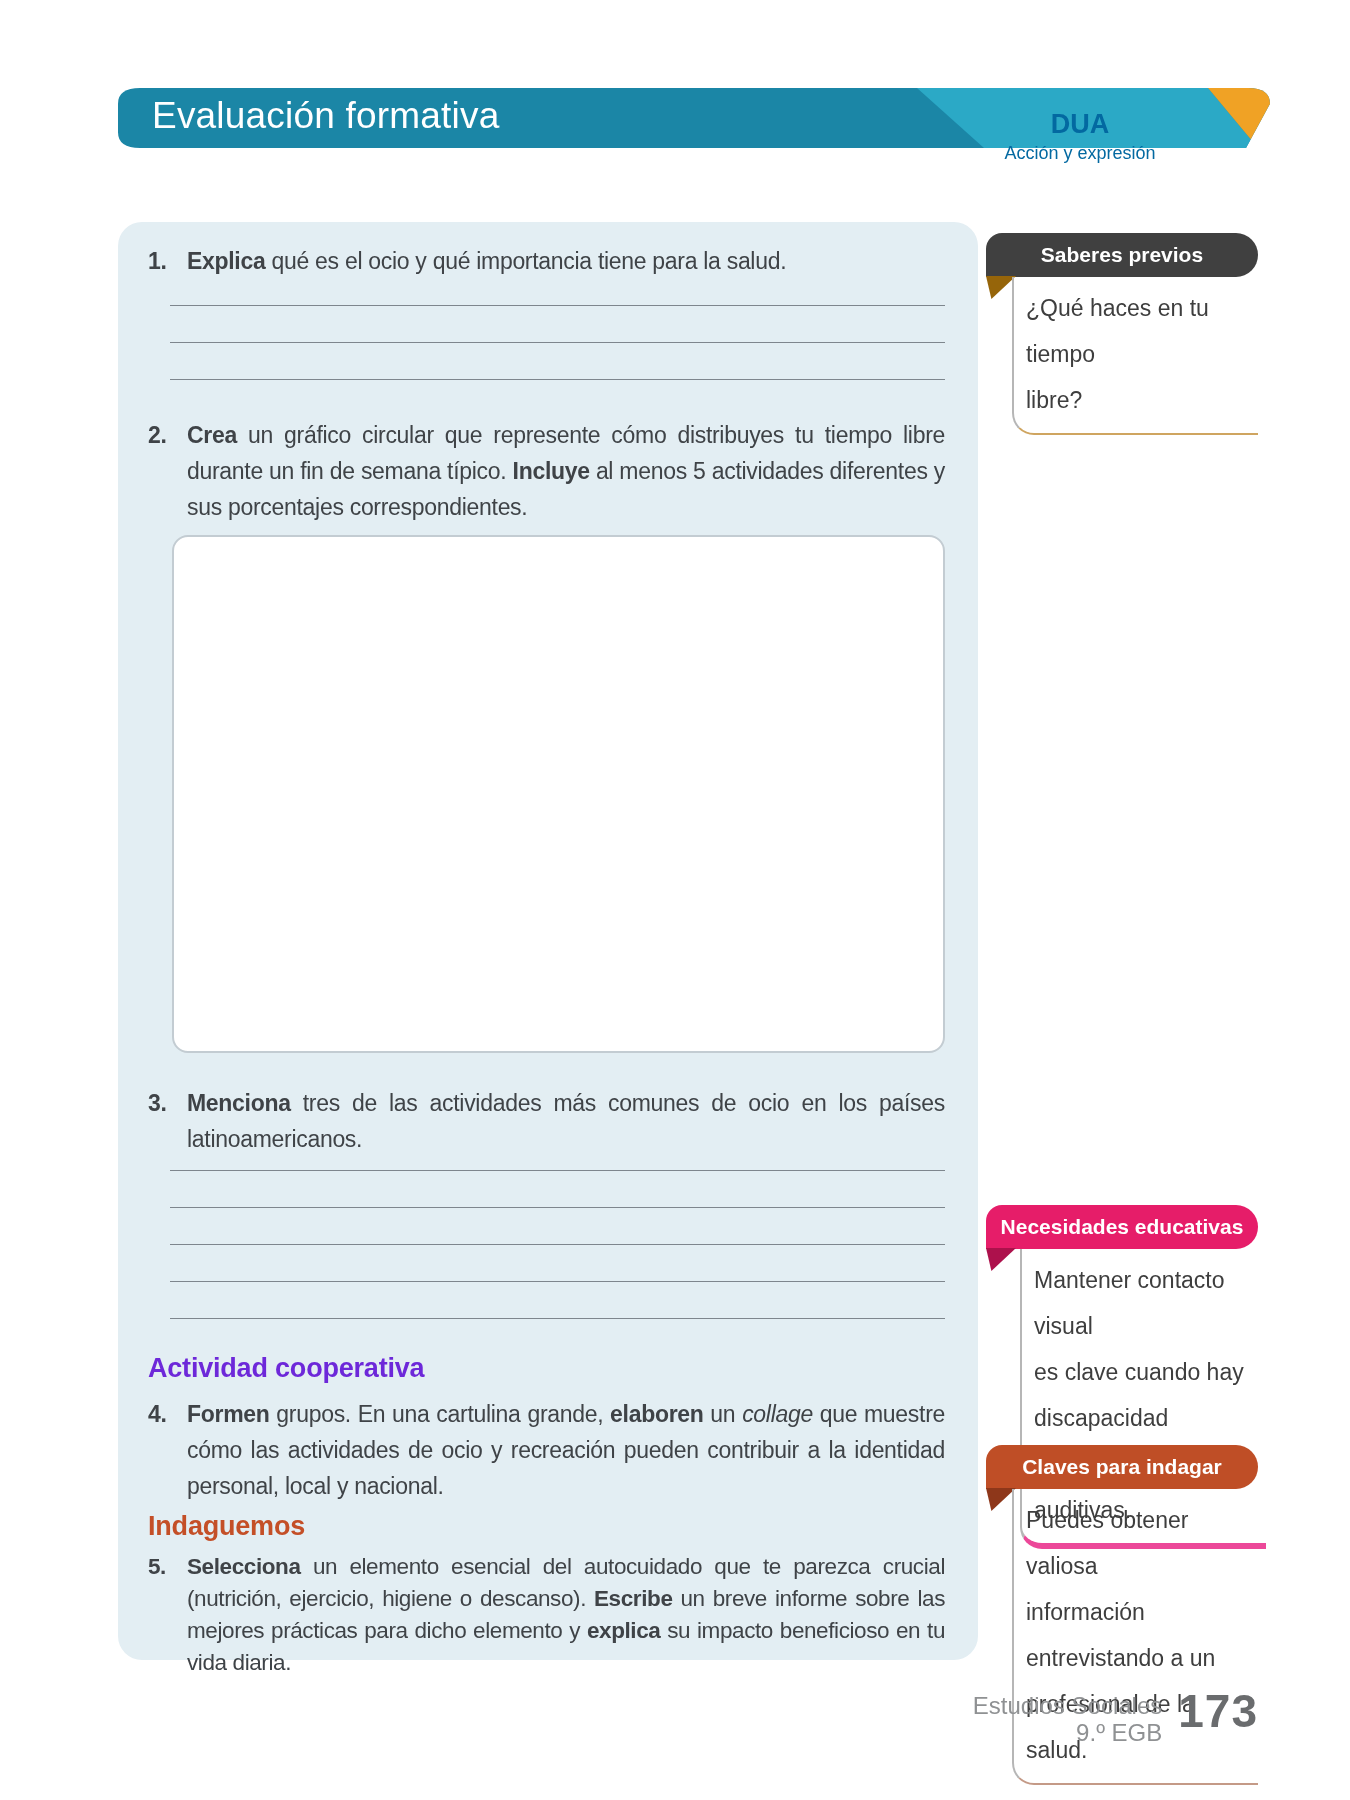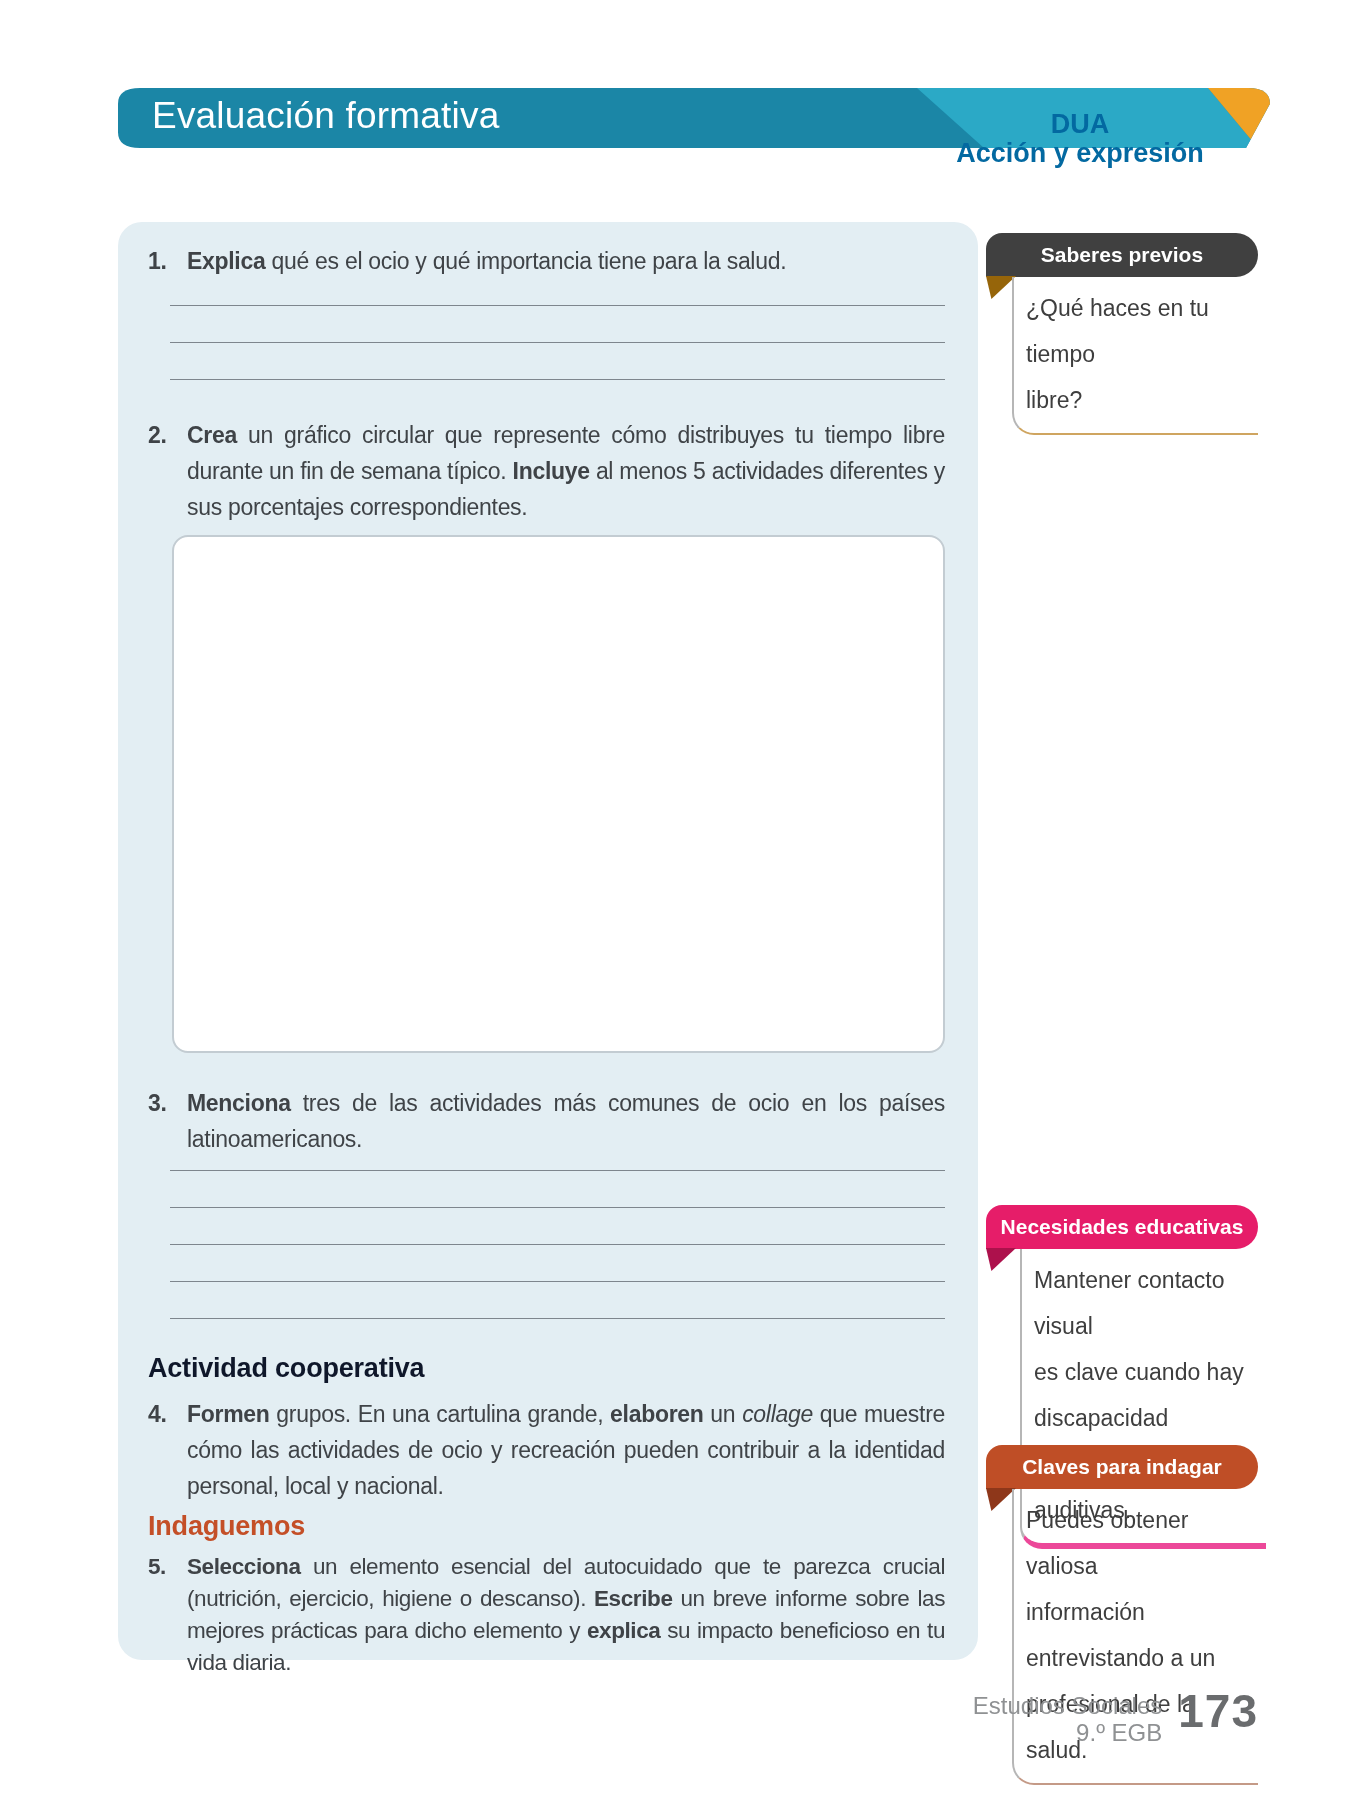"Acción y expresión" .dua-sub { font-size: 27px -> 18px; font-weight: 700 -> 400 }
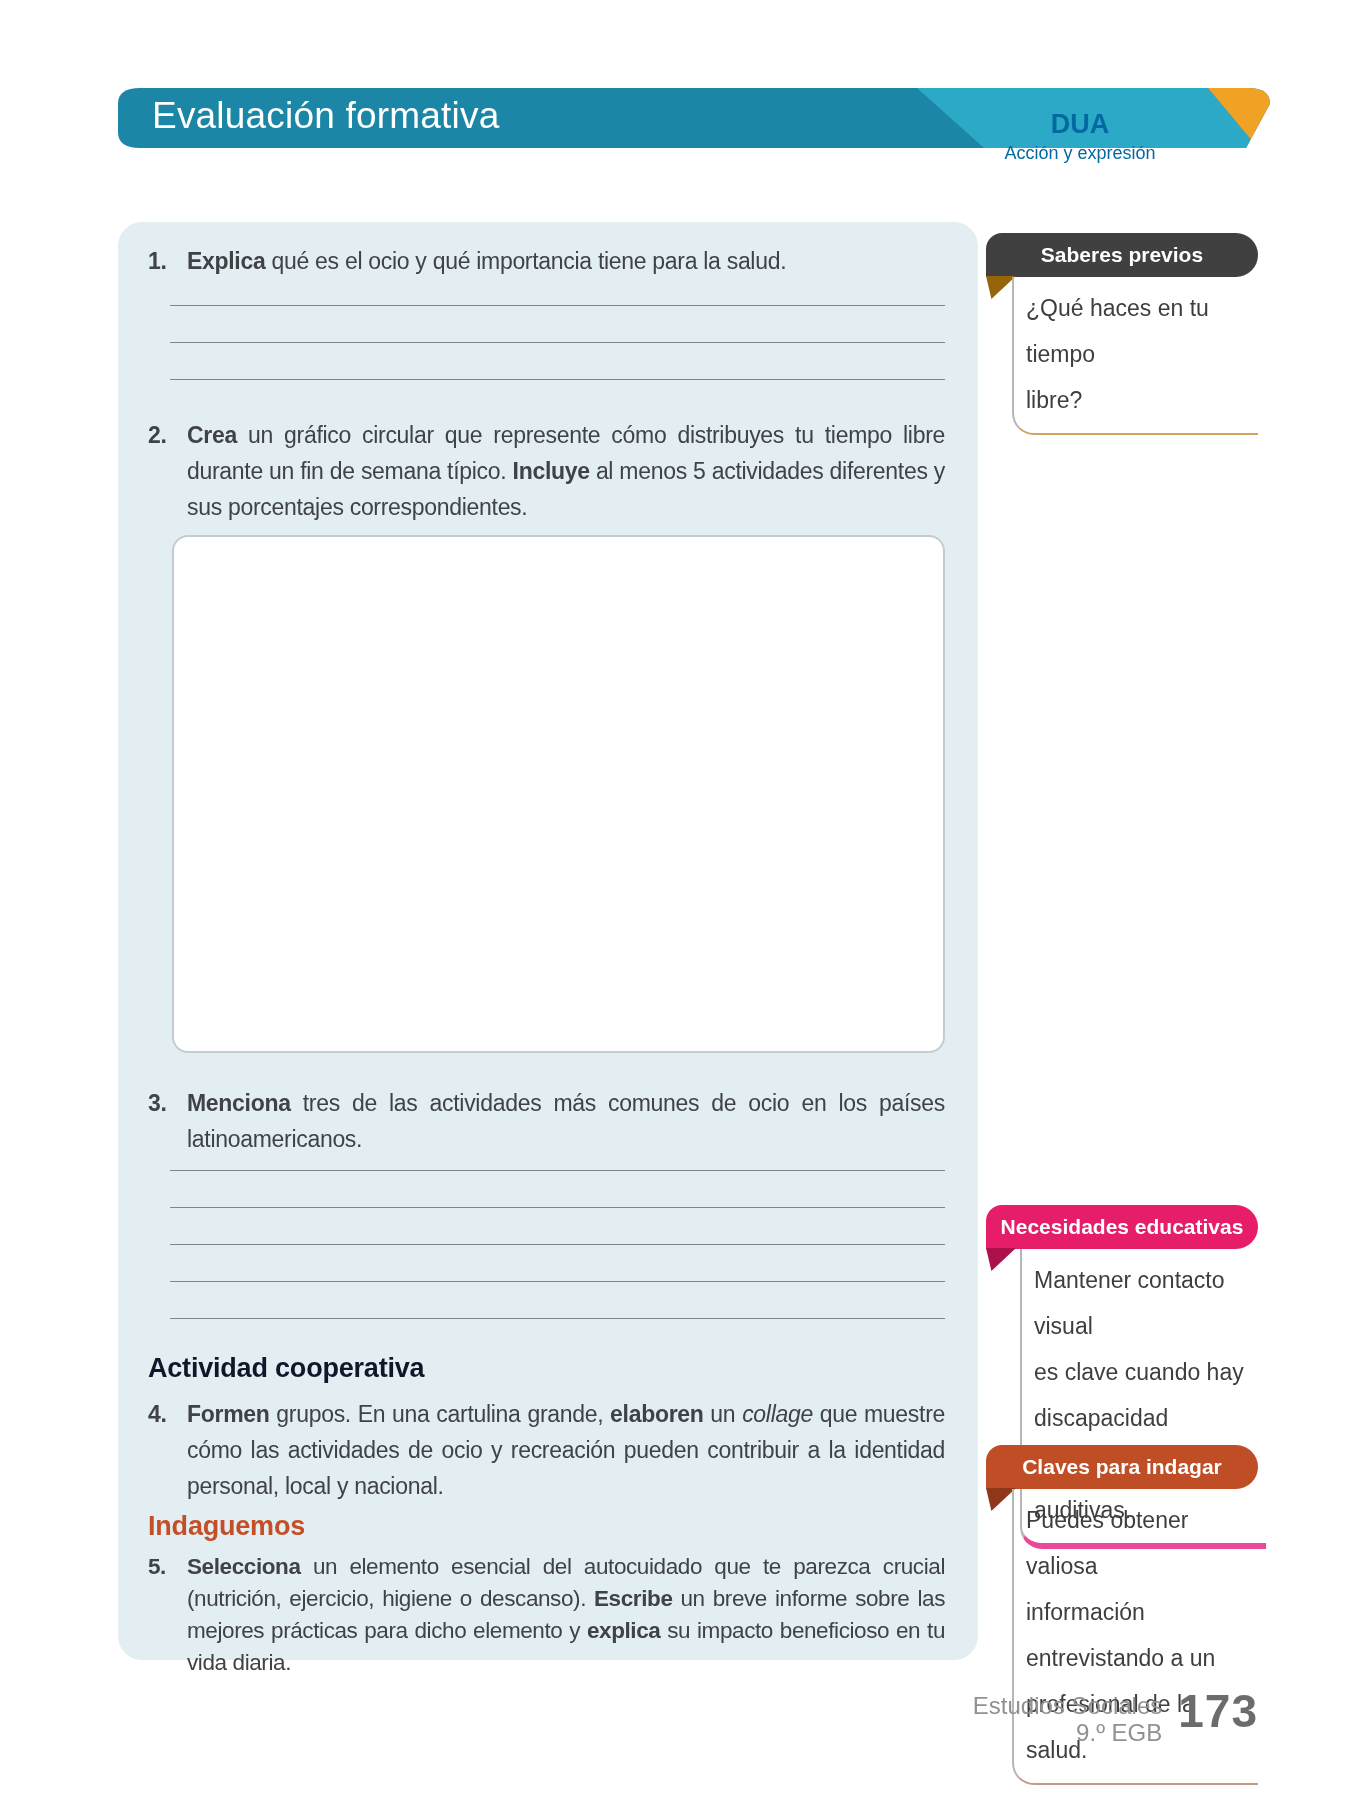"Actividad cooperativa" #coop { color: #0f172a -> #6d28d9 }
